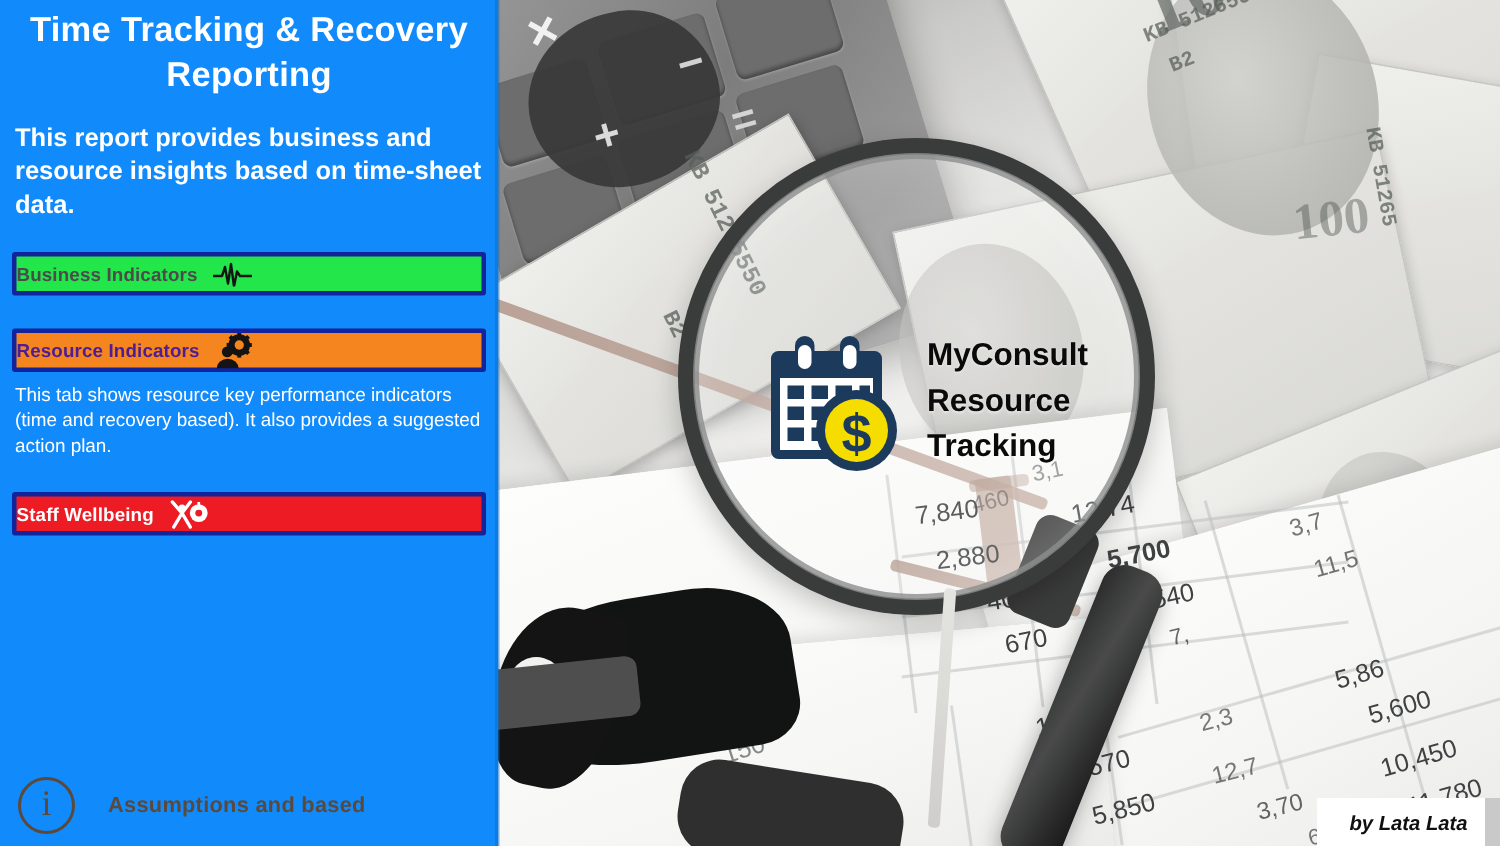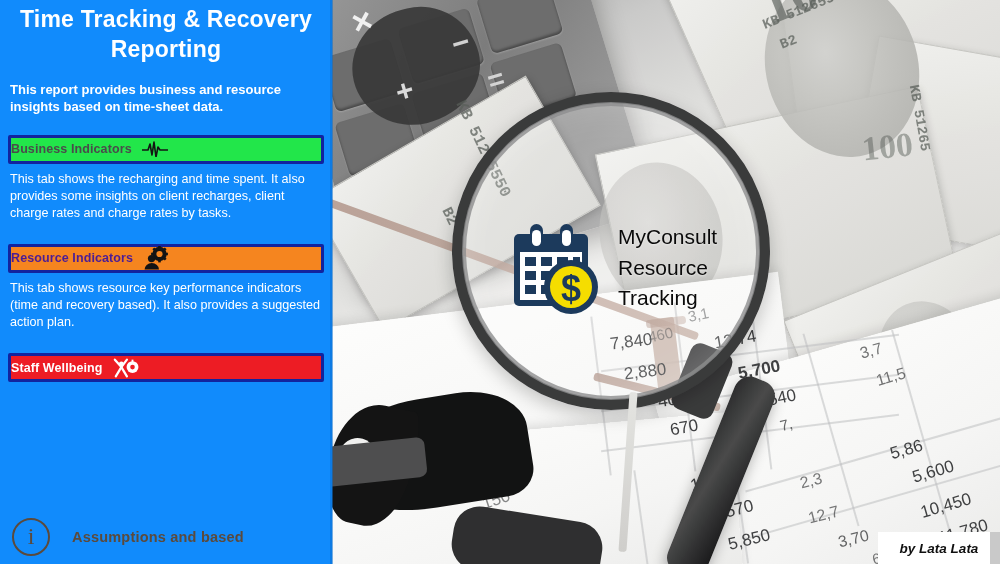"This report provides business and" #report-subtitle { font-size: 13px -> 17px }
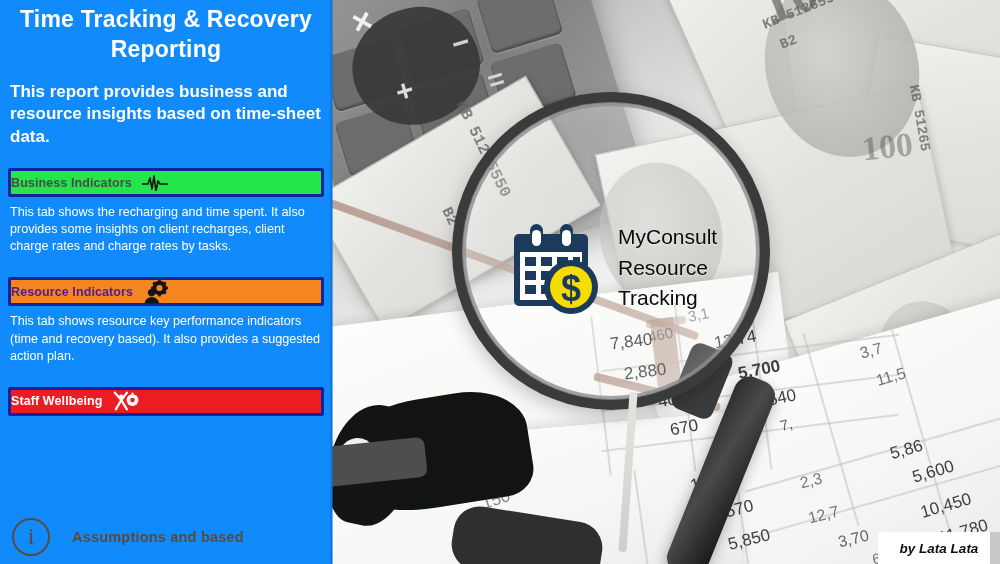"This tab shows the recharging" div.tab-desc { html: <div>This tab shows the recharging and time spent. It also provides some insights on client recharges, client charge rates and charge rates by tasks.</div> -> none }
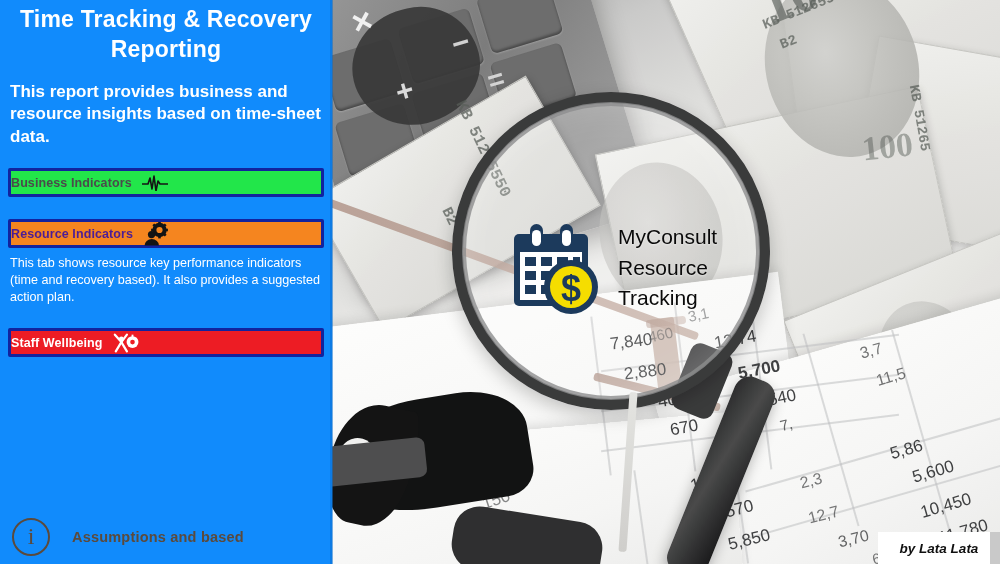"MyConsult" #brand-title { font-weight: 400 -> 700 }
